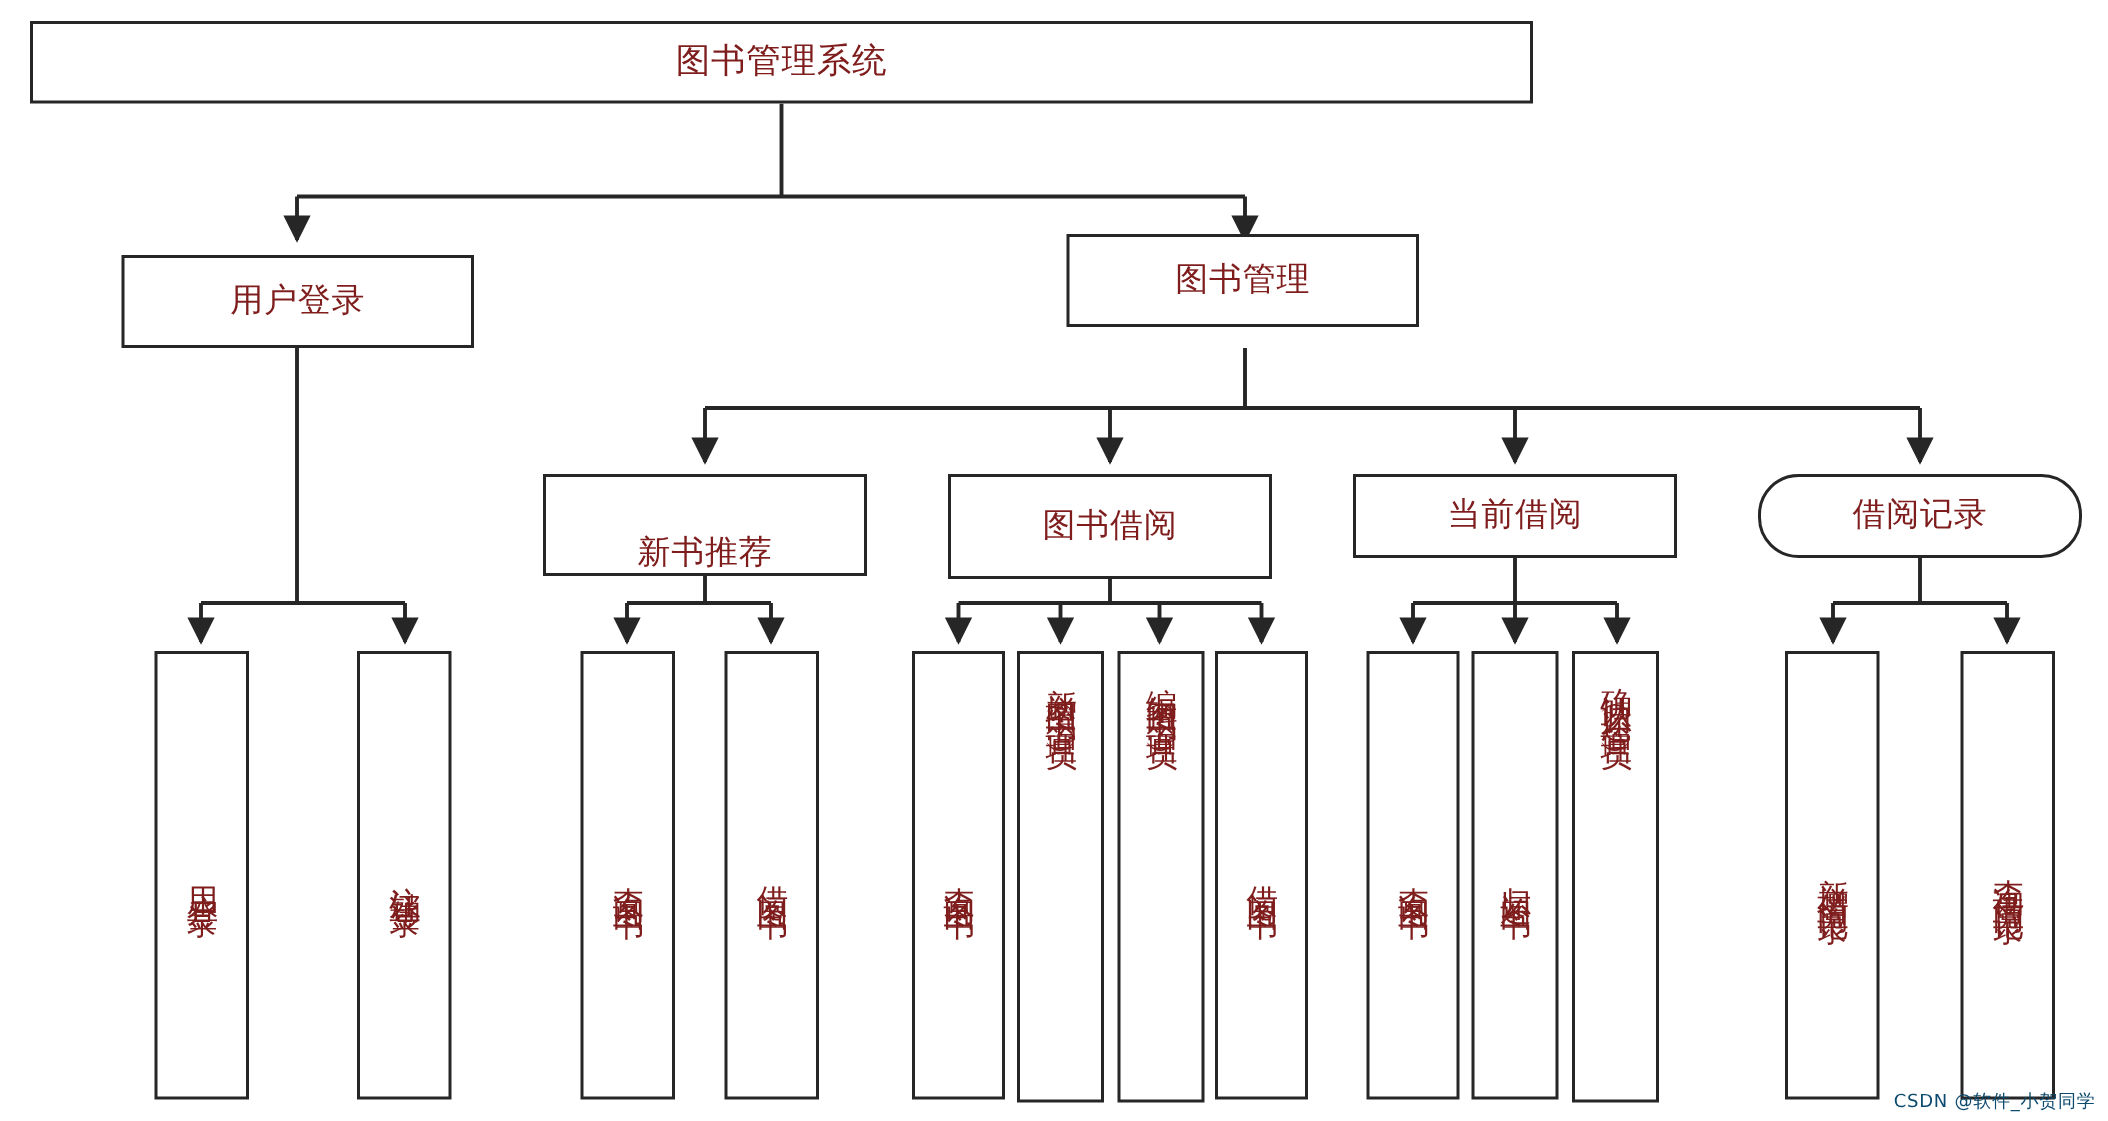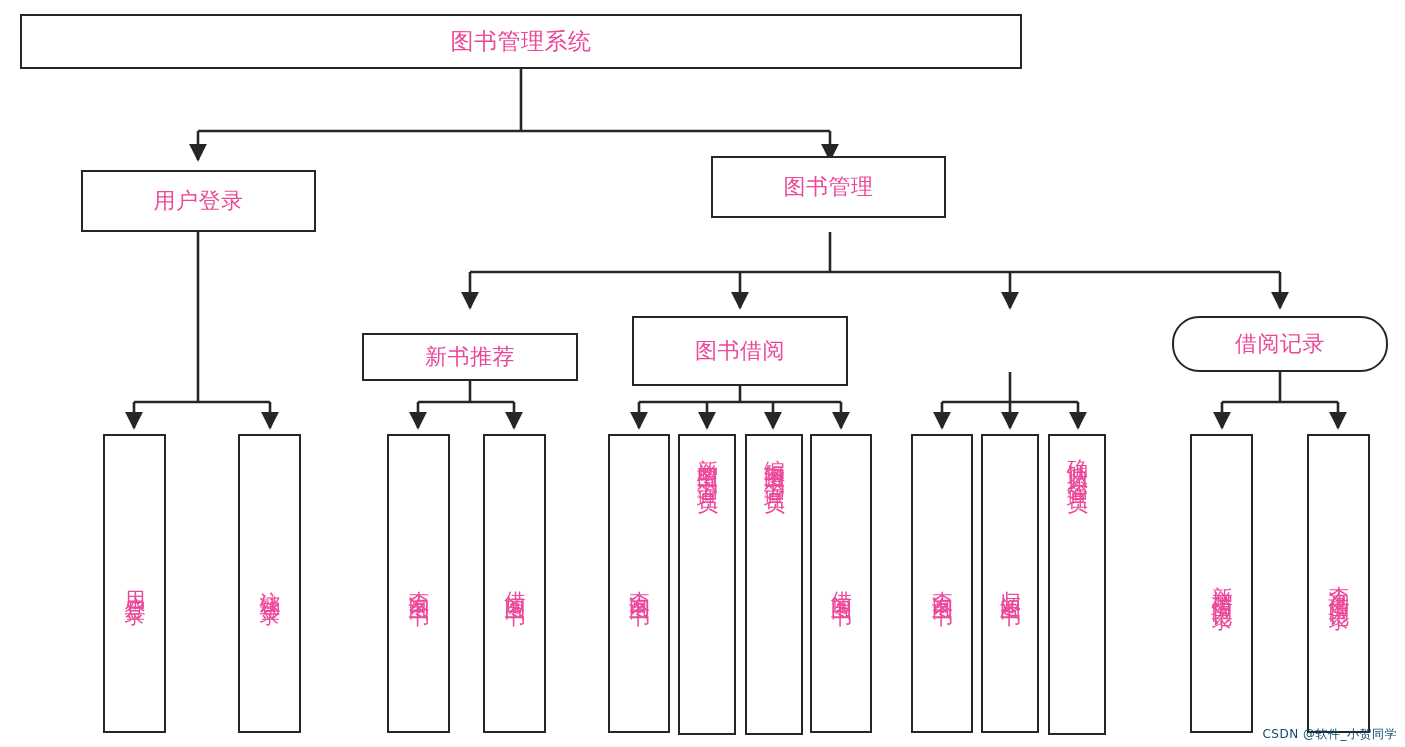"图书管理系统" .node { color: #ec4899 -> #7f1d1d }
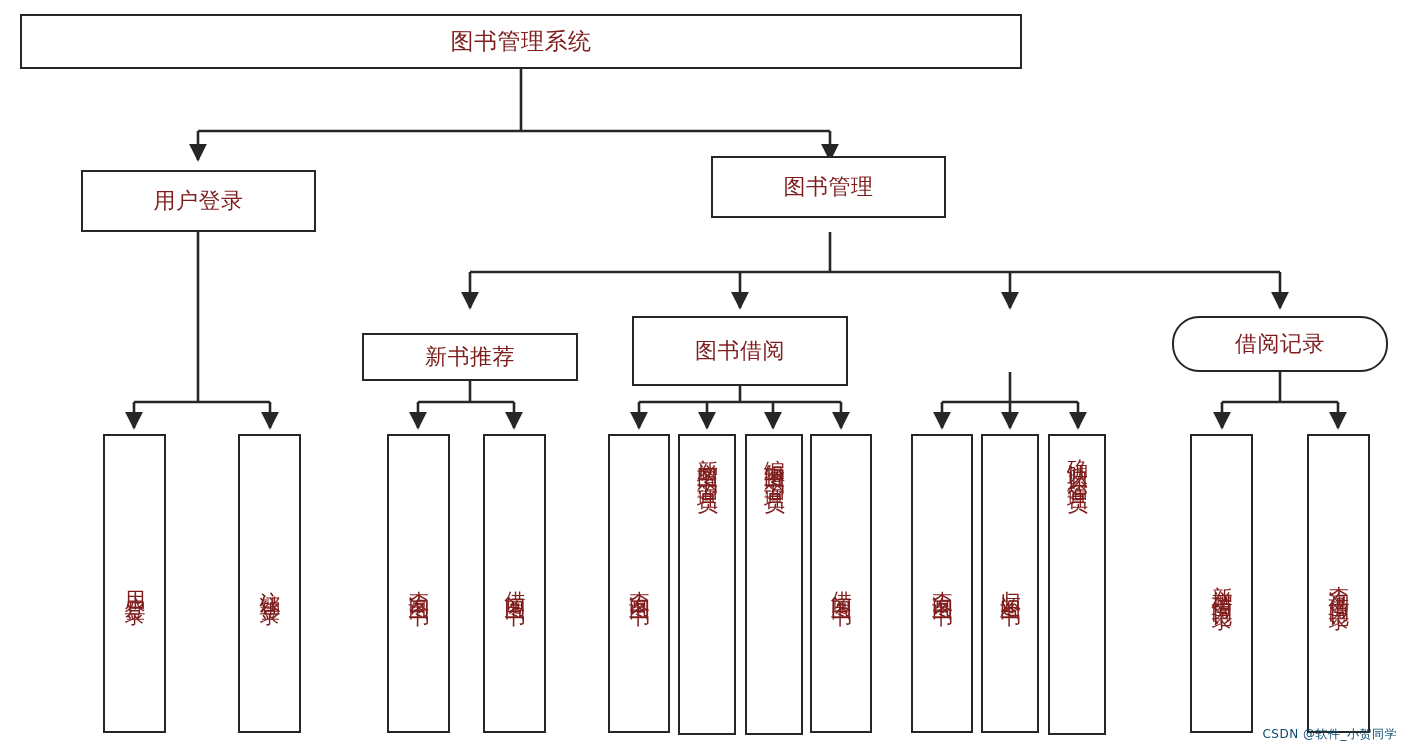"当前借阅" div.node { html: none -> <div> <span>当前借阅</span> </div> }
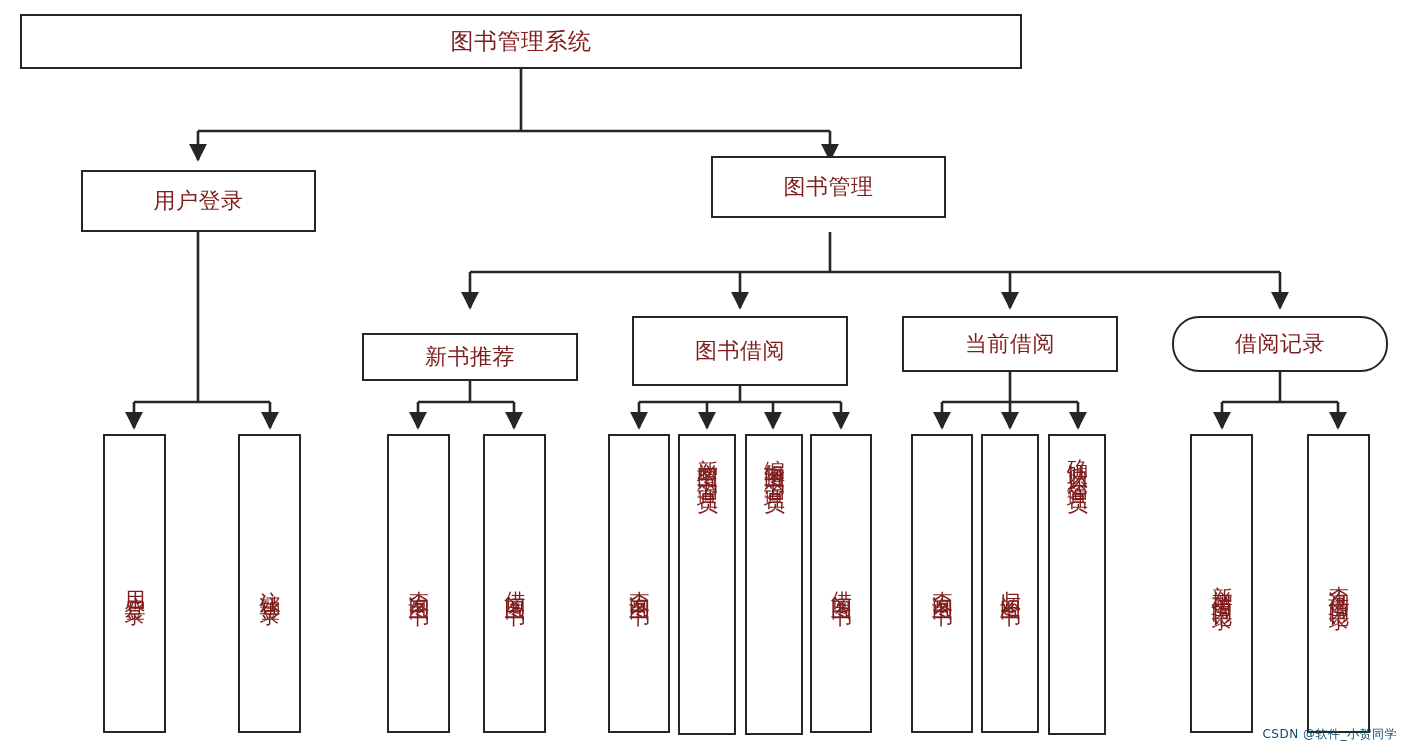"新书推荐" div.node { align-items: none -> flex-end; height: 48px -> 68px; top: 333px -> 316px }
